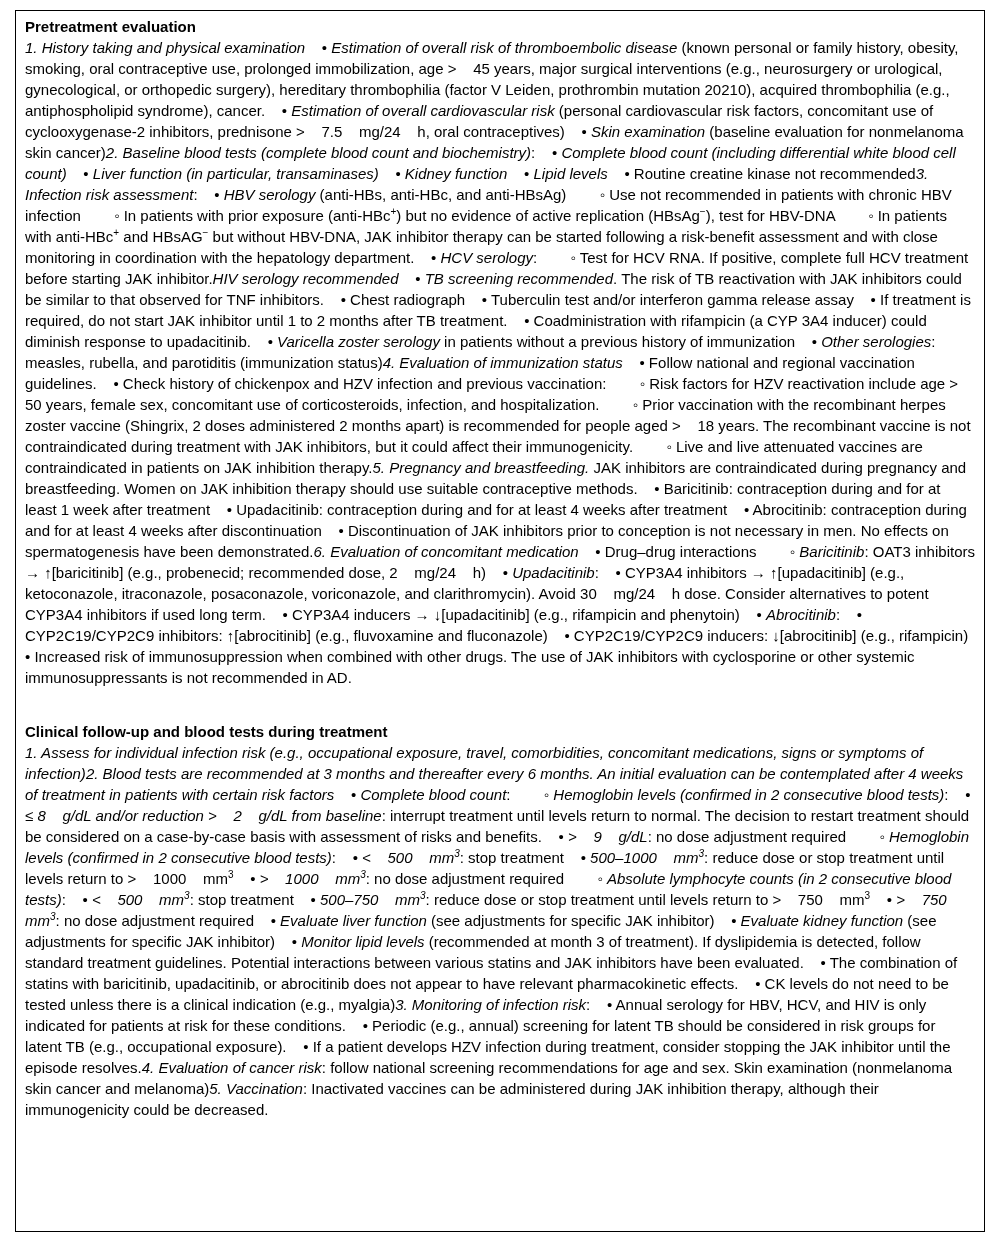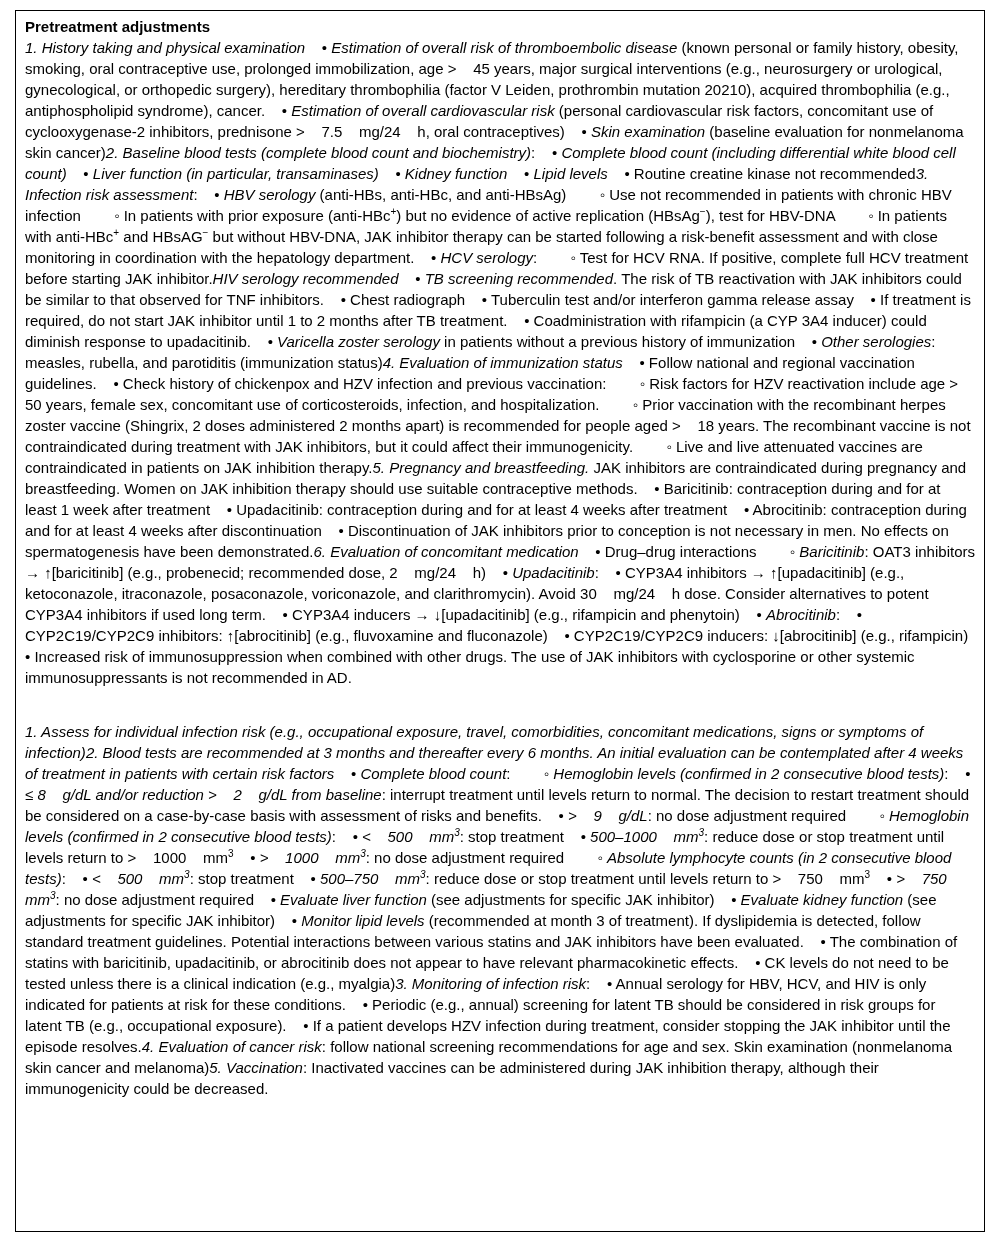"Pretreatment adjustments" p.section-title { text: adjustments -> evaluation }
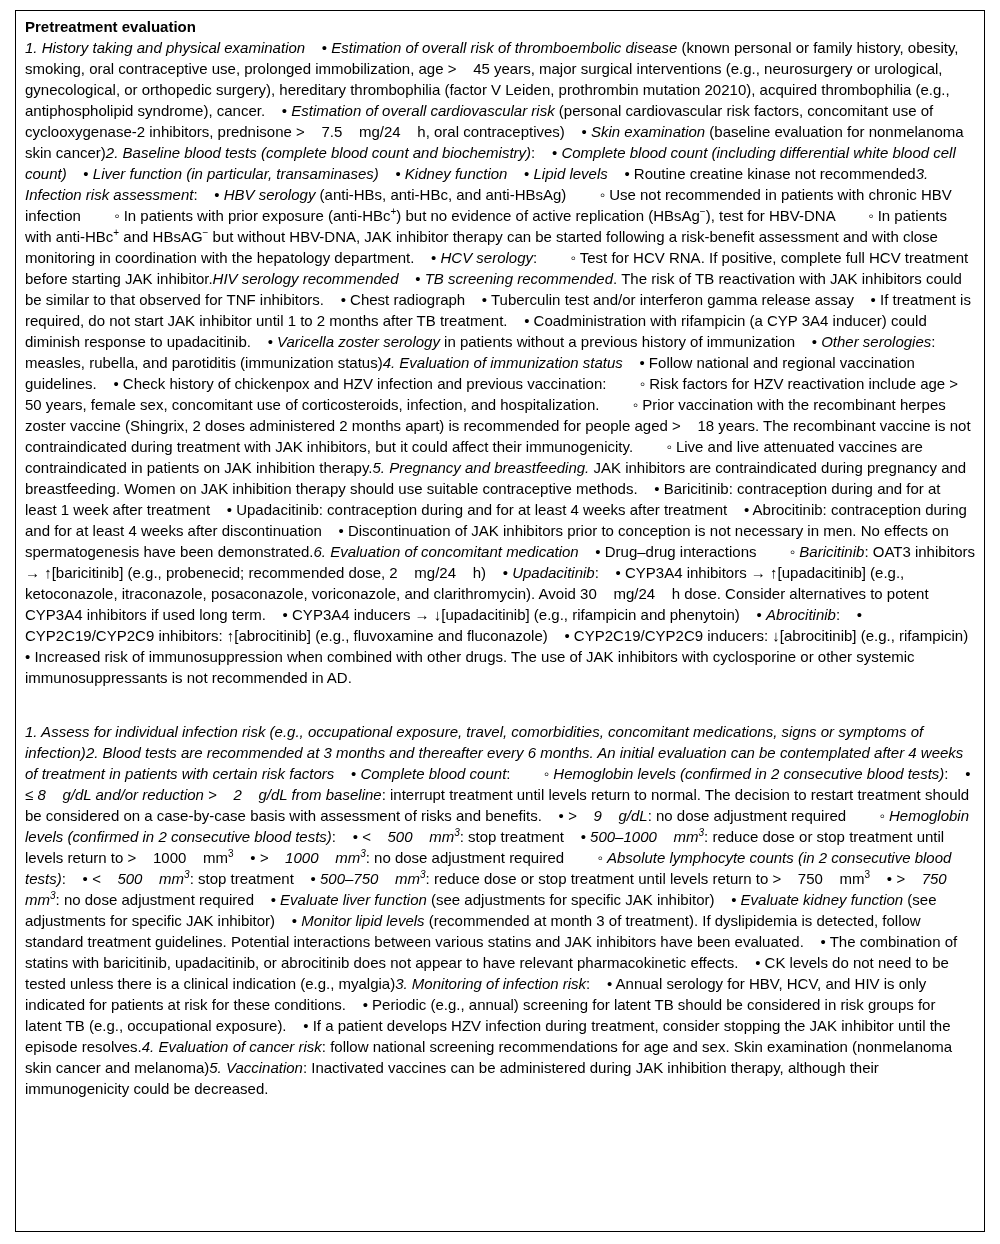"Clinical follow-up and blood tests" p.section-title { html: none -> <p>Clinical follow-up and blood tests during treatment</p> }
